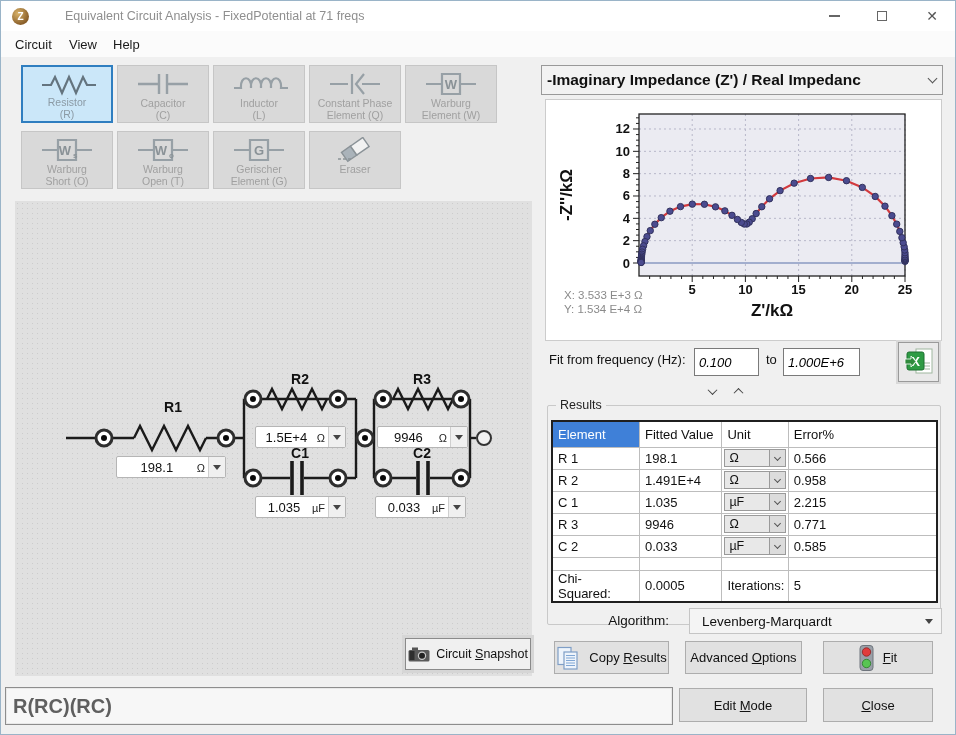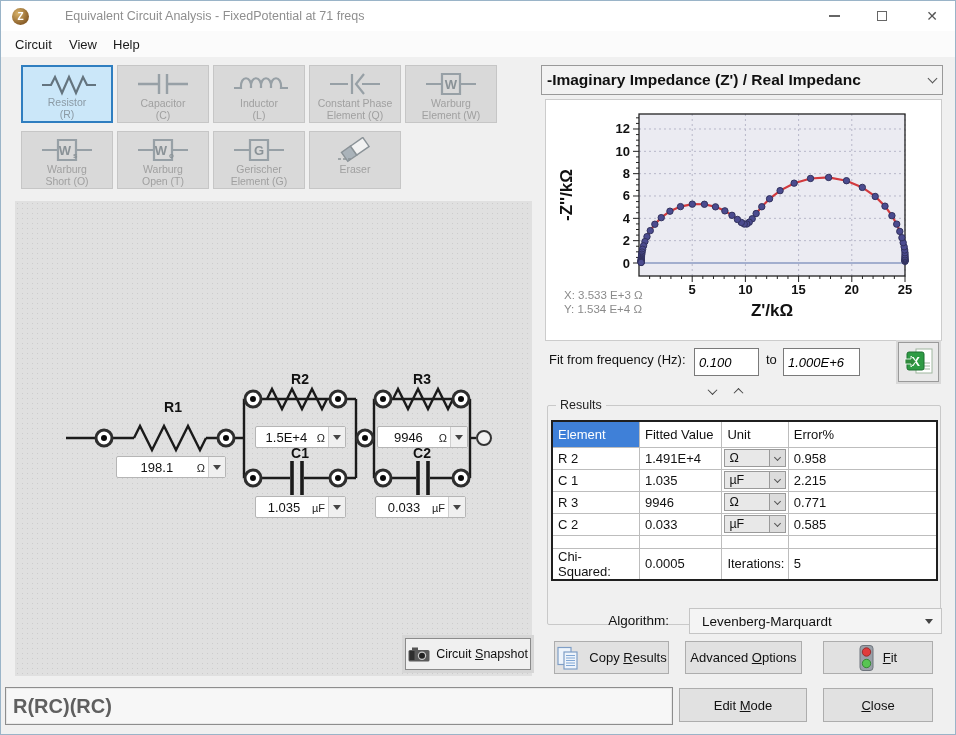"R 1" tr { html: none -> <tr> <td>R 1</td> <td>198.1</td> <td> <span> <span>Ω</span> <span> <span></span> </span> </span> </td> <td>0.566</td> </tr> }
